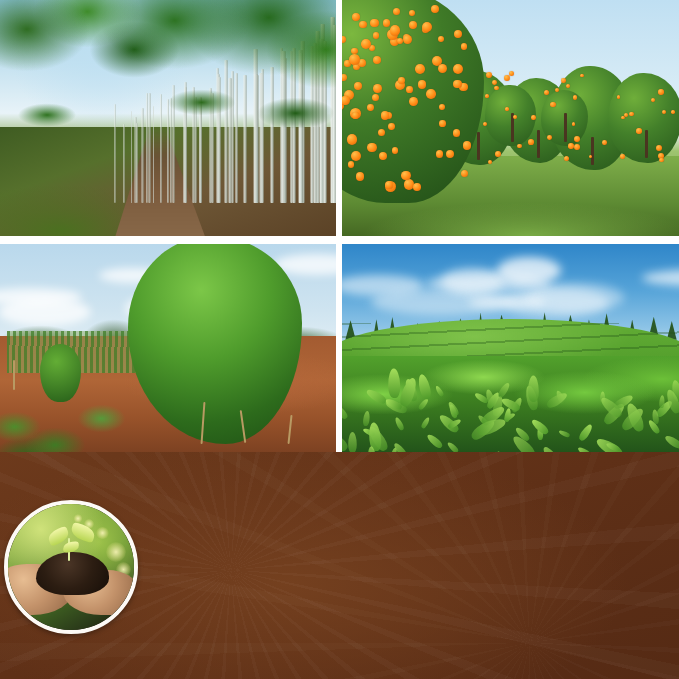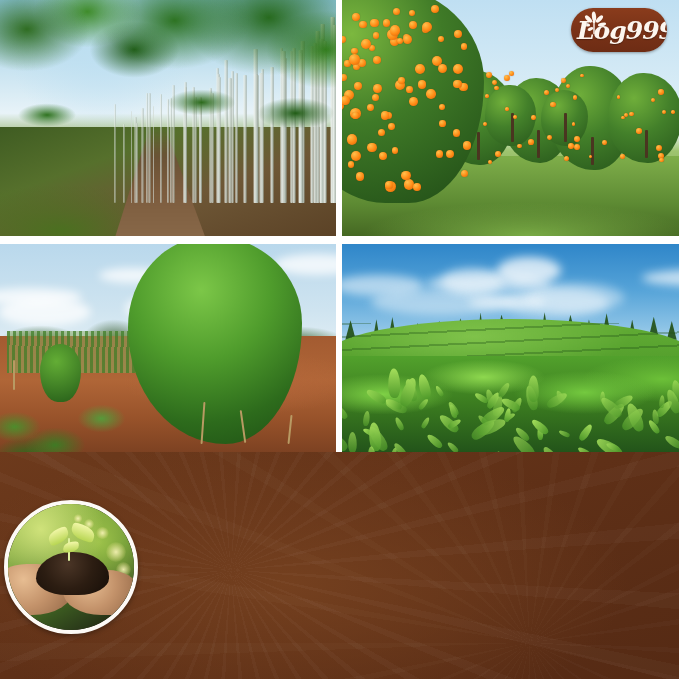"Log999" div.logo { html: <div> <svg> <g> <ellipse></ellipse> <ellipse></ellipse> <ellipse></ellipse> <ellipse></ellipse> <ellipse></ellipse> <circle></circle> <rect></rect> <ellipse></ellipse> </g> </svg> <div>Log999</div> </div> -> none }
